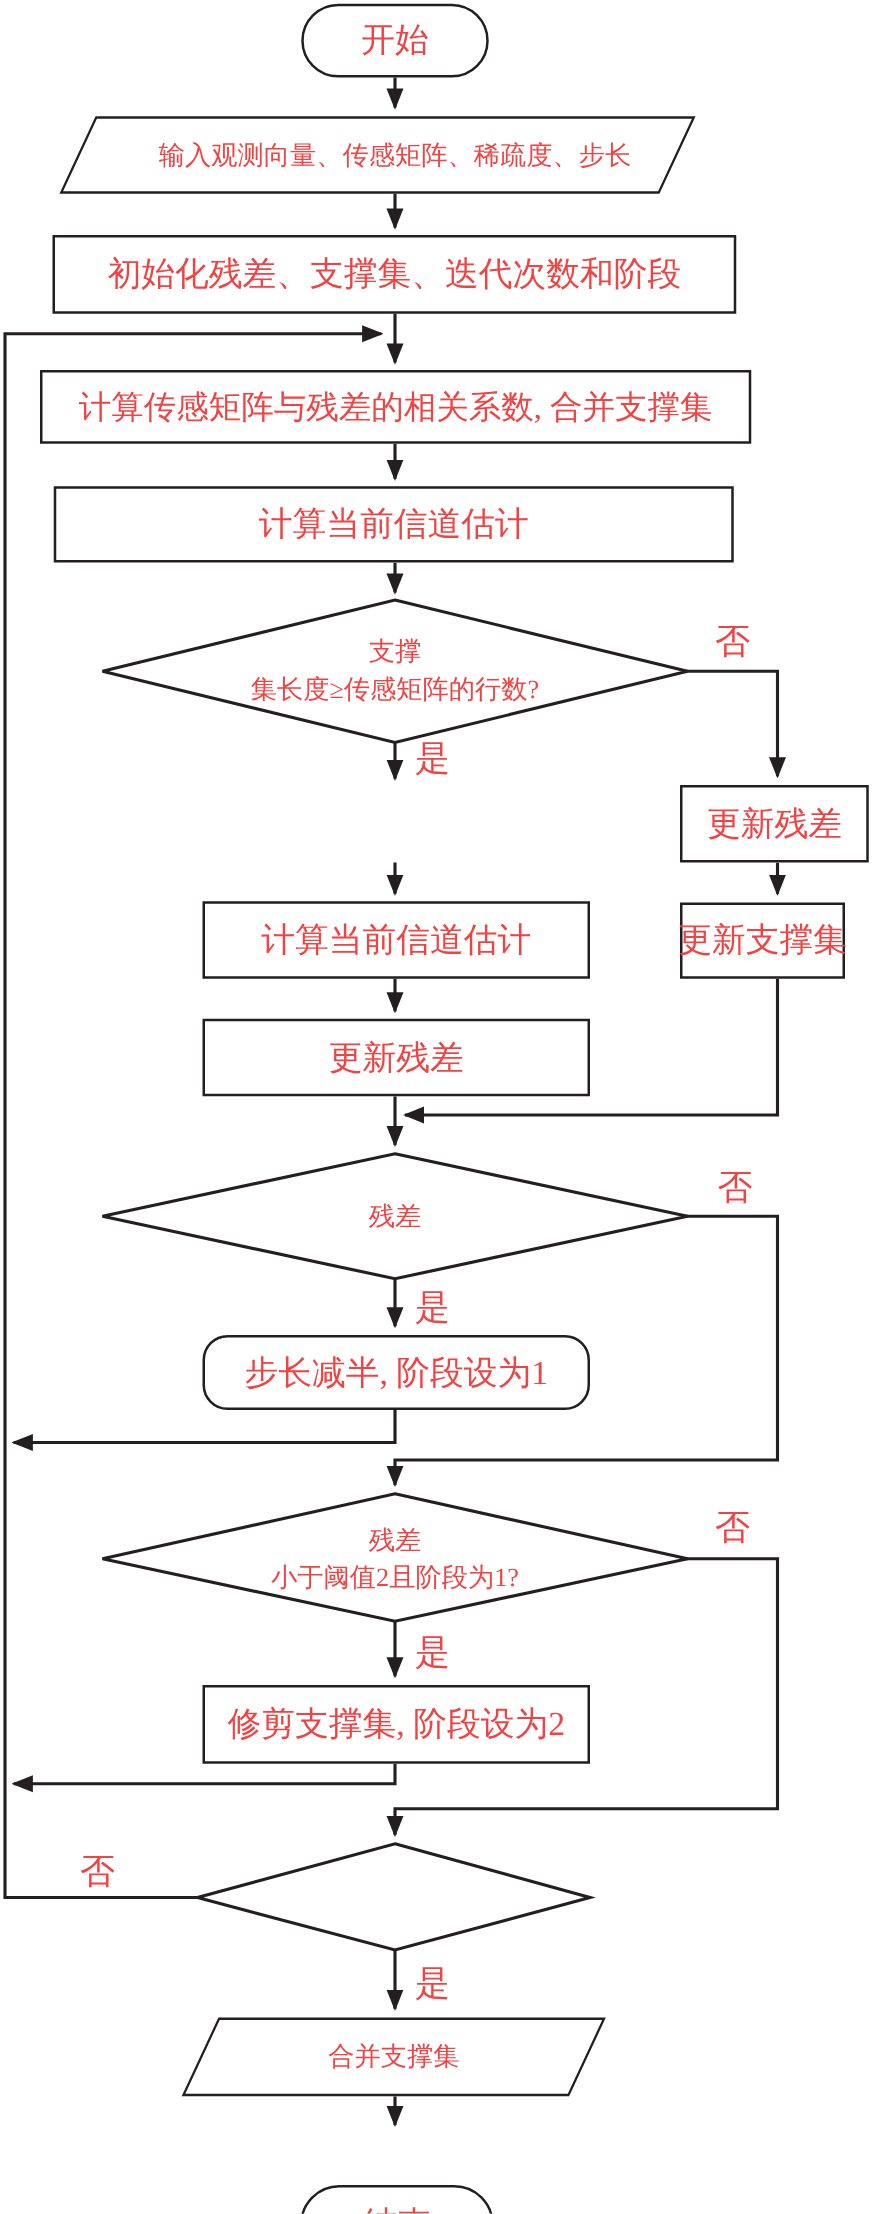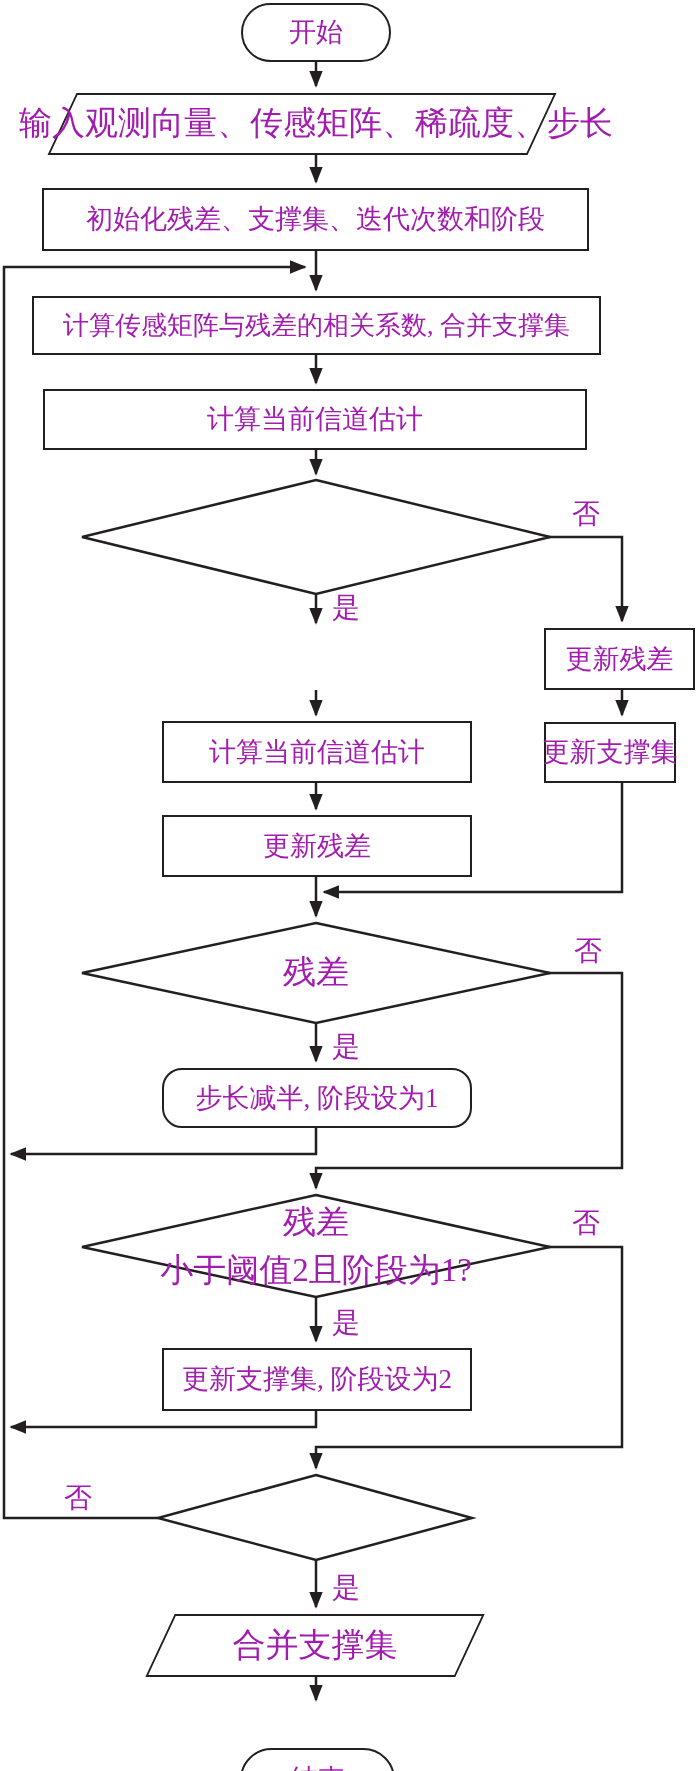"开始" #canvas { color: #a21caf -> #ef4444 }
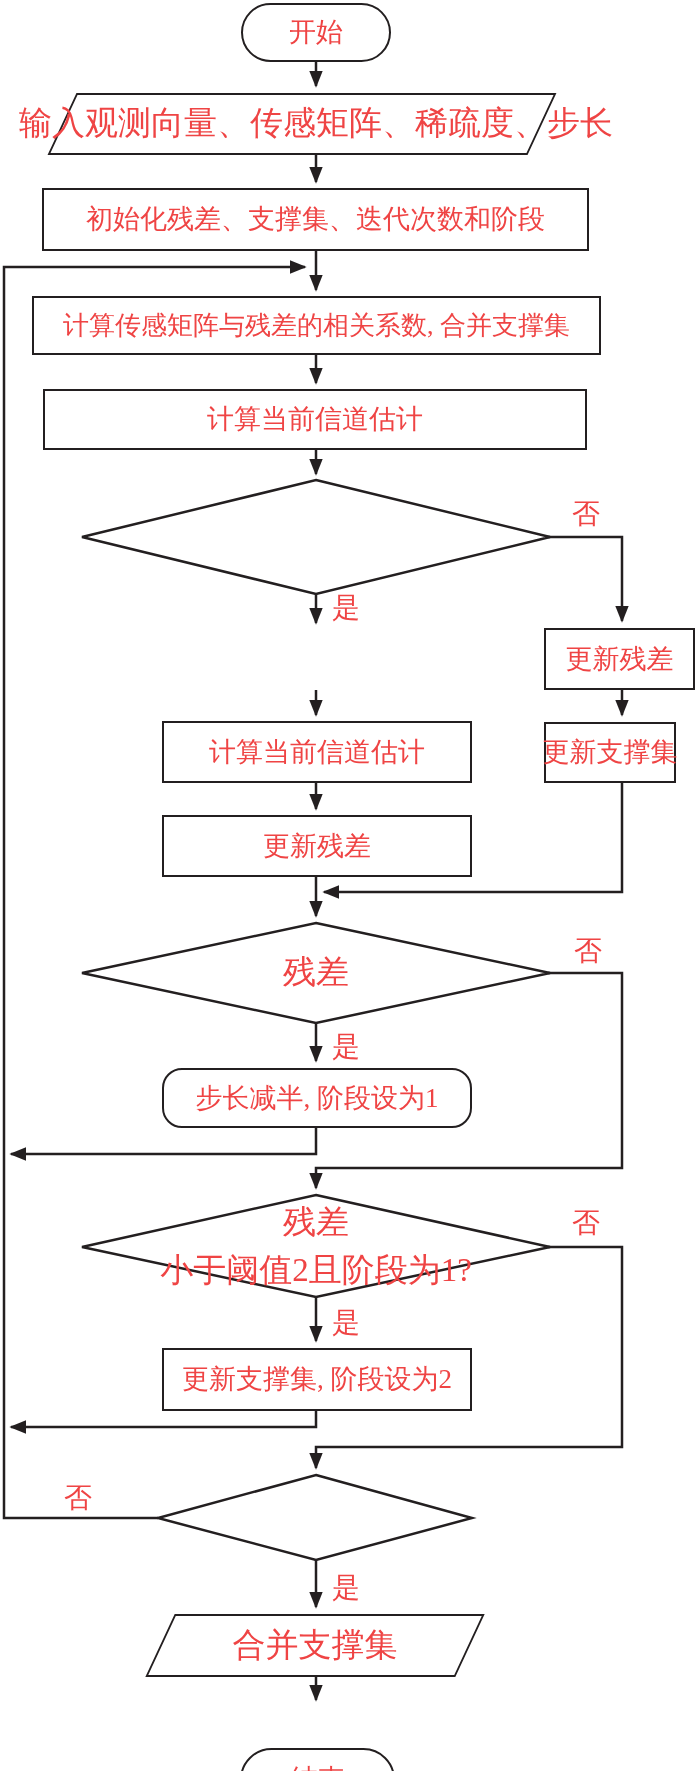"输入观测向量、传感矩阵、稀疏度、步长" .overlay { font-size: 33px -> 21px }
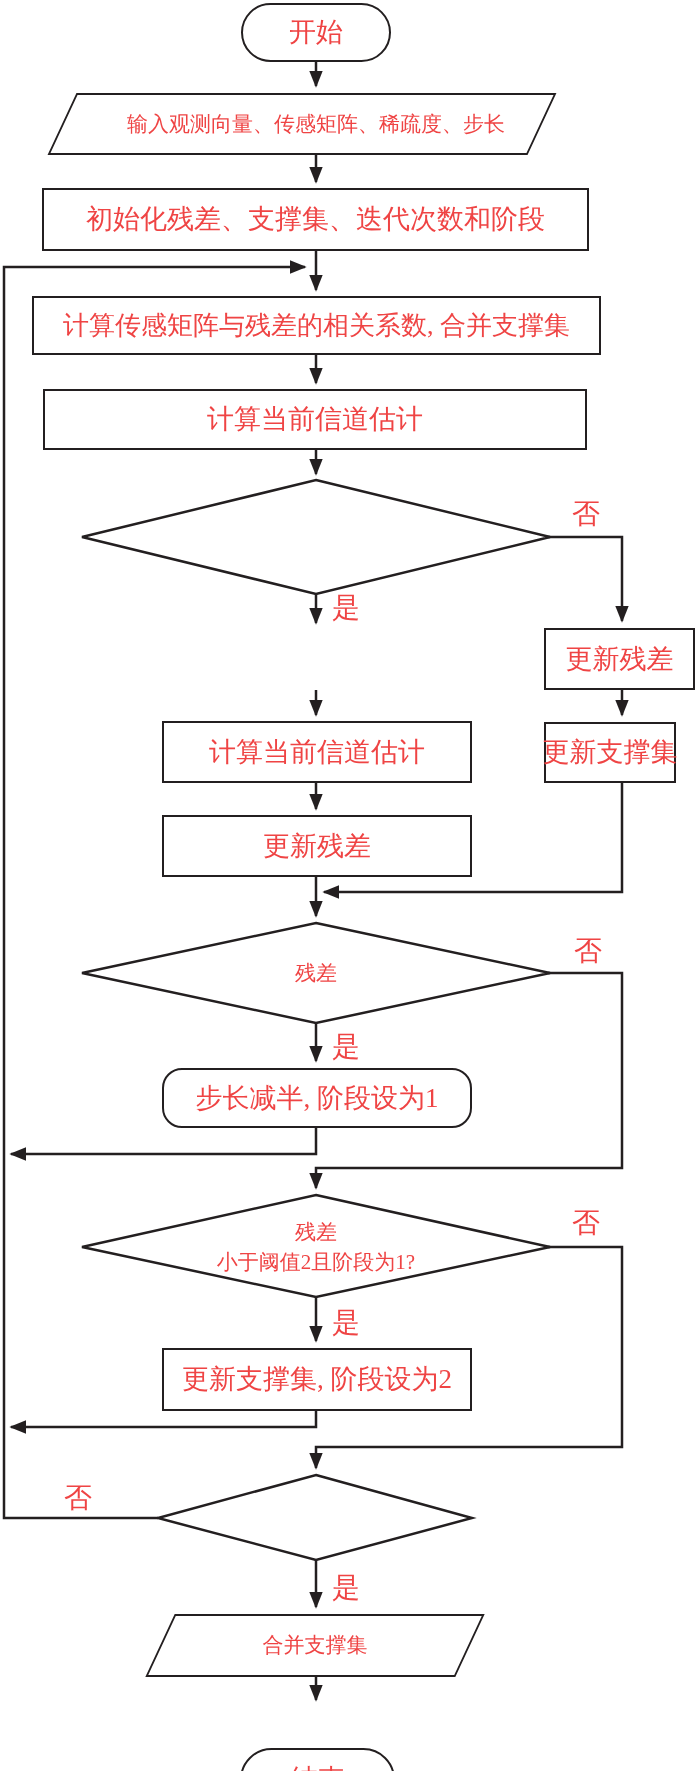"支撑" div.overlay { html: none -> <div> <div>支撑</div> <div>集长度≥传感矩阵的行数?</div> </div> }
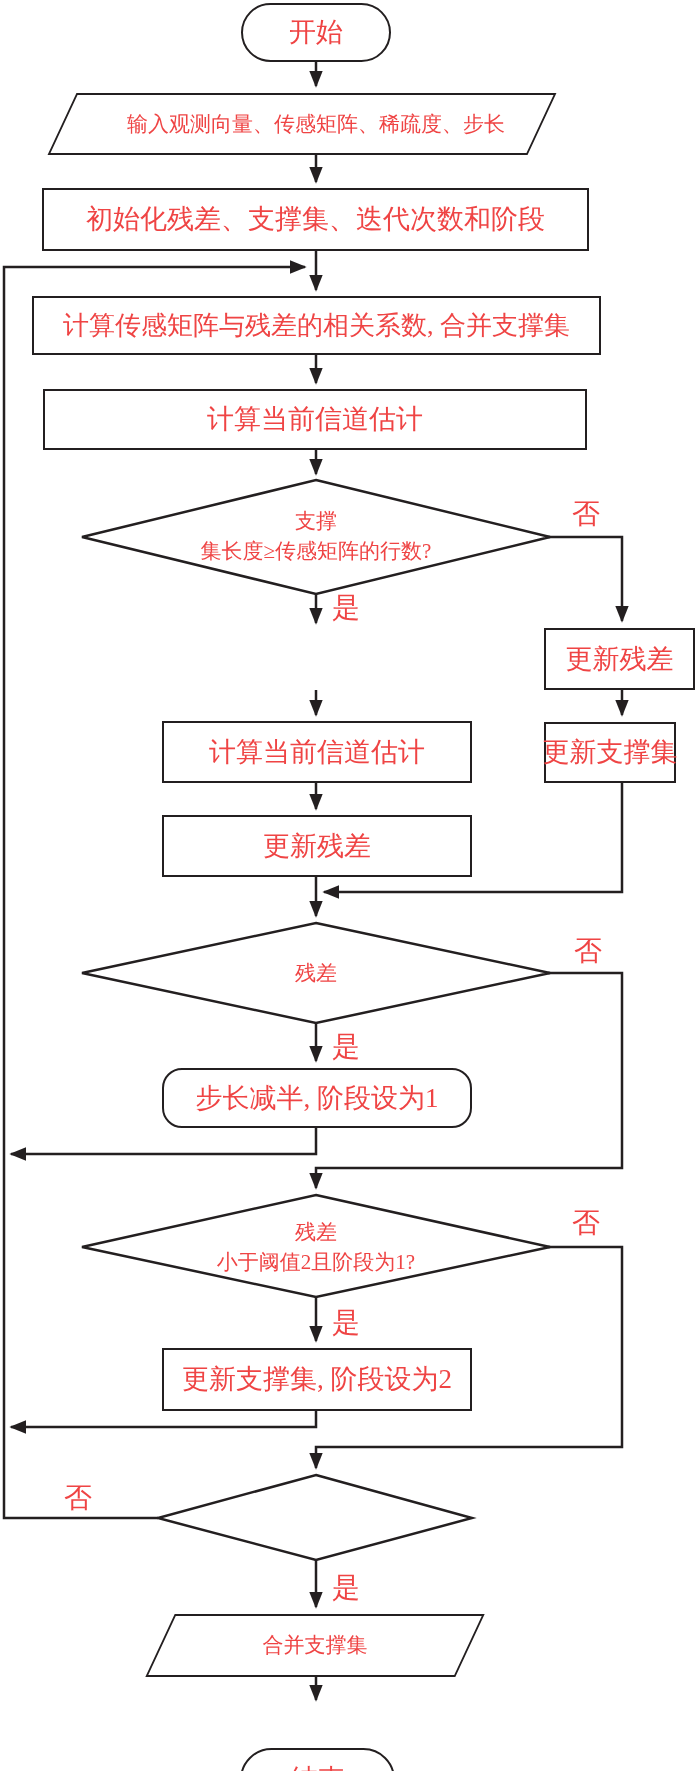"更新支撑集, 阶段设为2" span { text: 更新 -> 修剪 }
